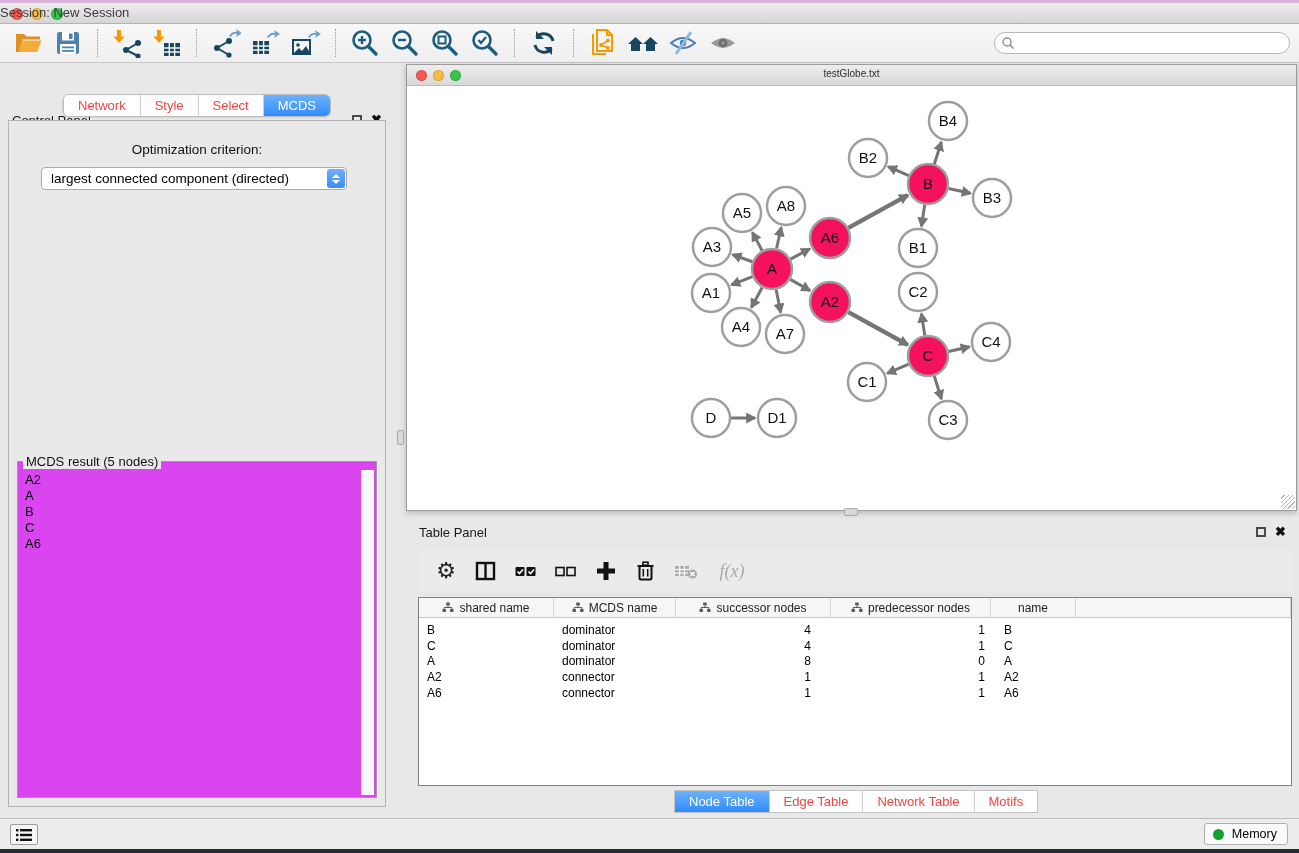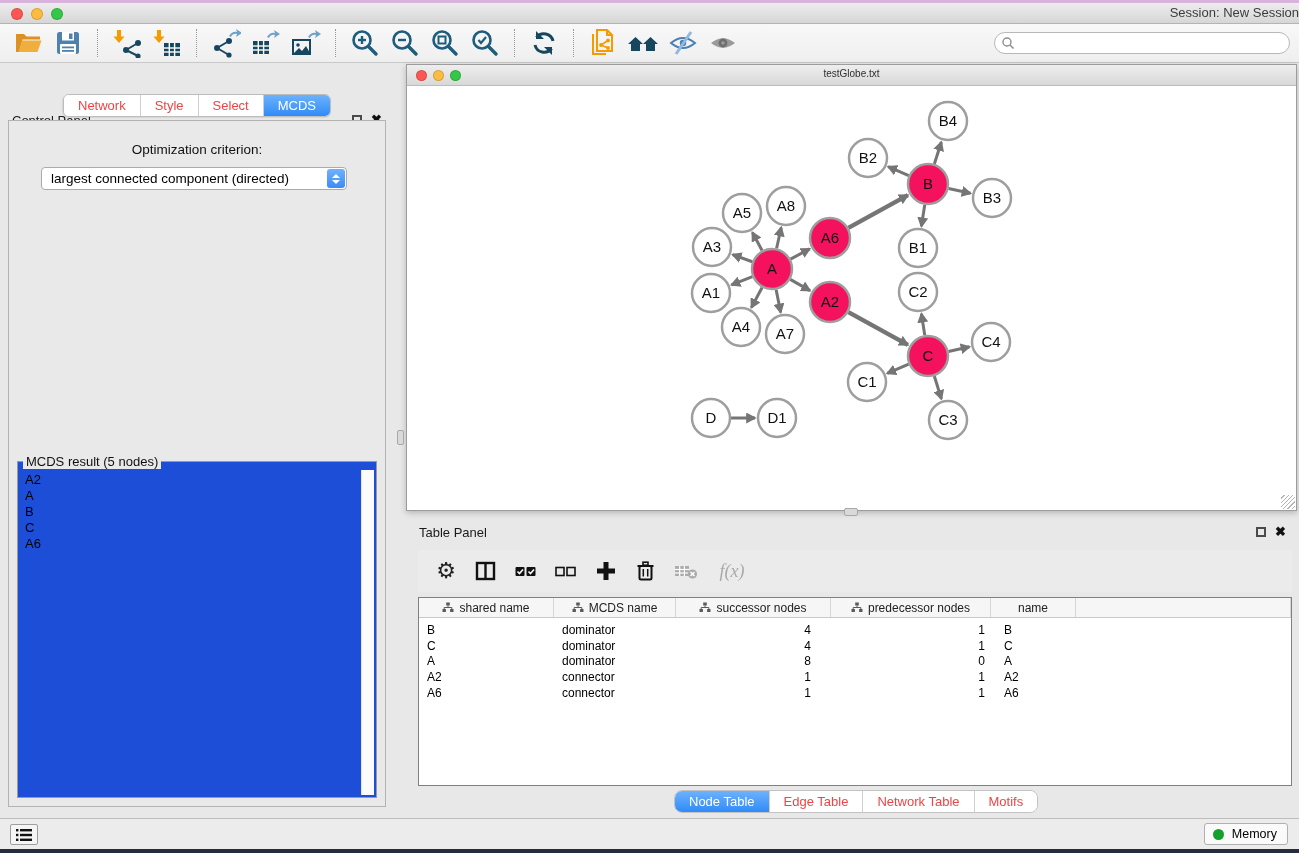"Session: New Session" .titlebar .title { text-align: right -> left }
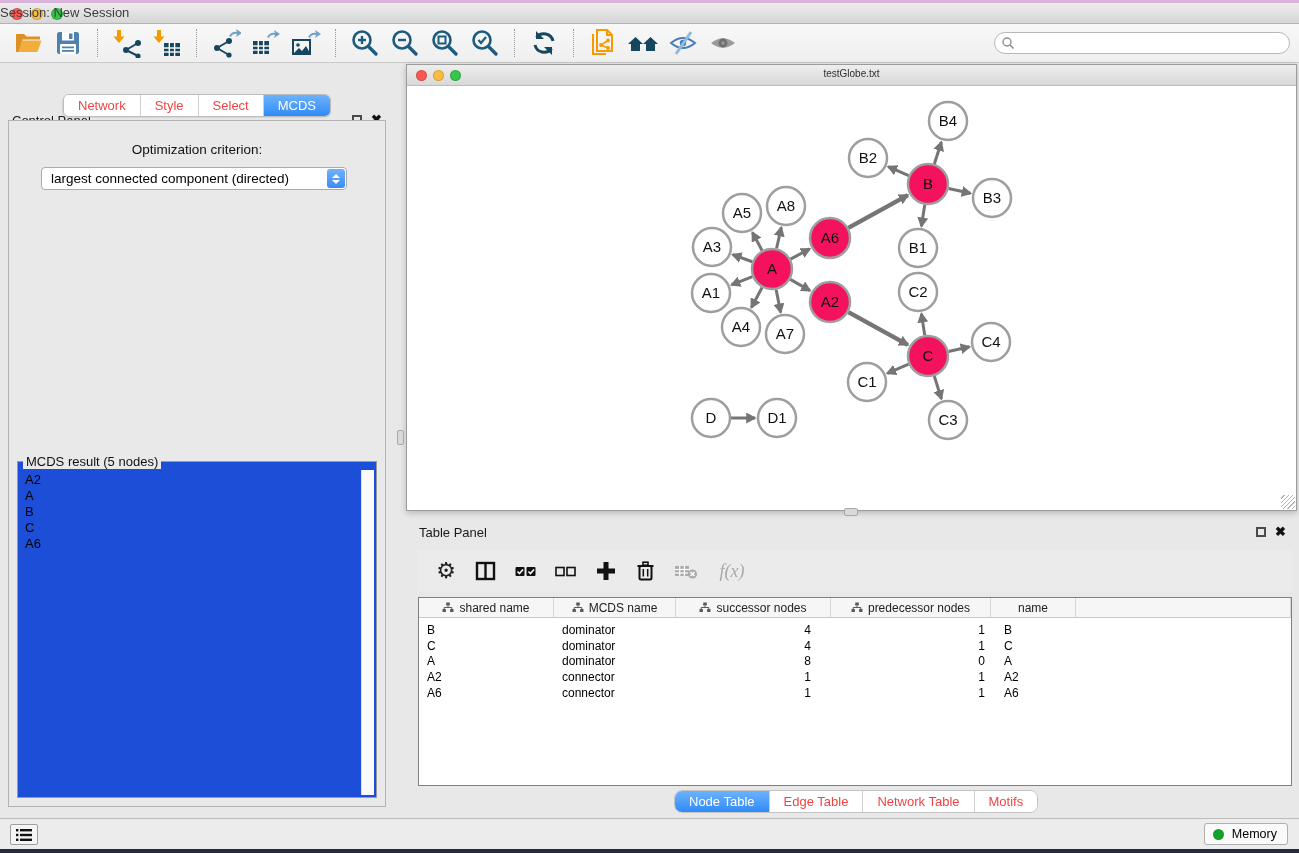"MCDS result (5 nodes)" .result-box { background: #1d4ed8 -> #d946ef }
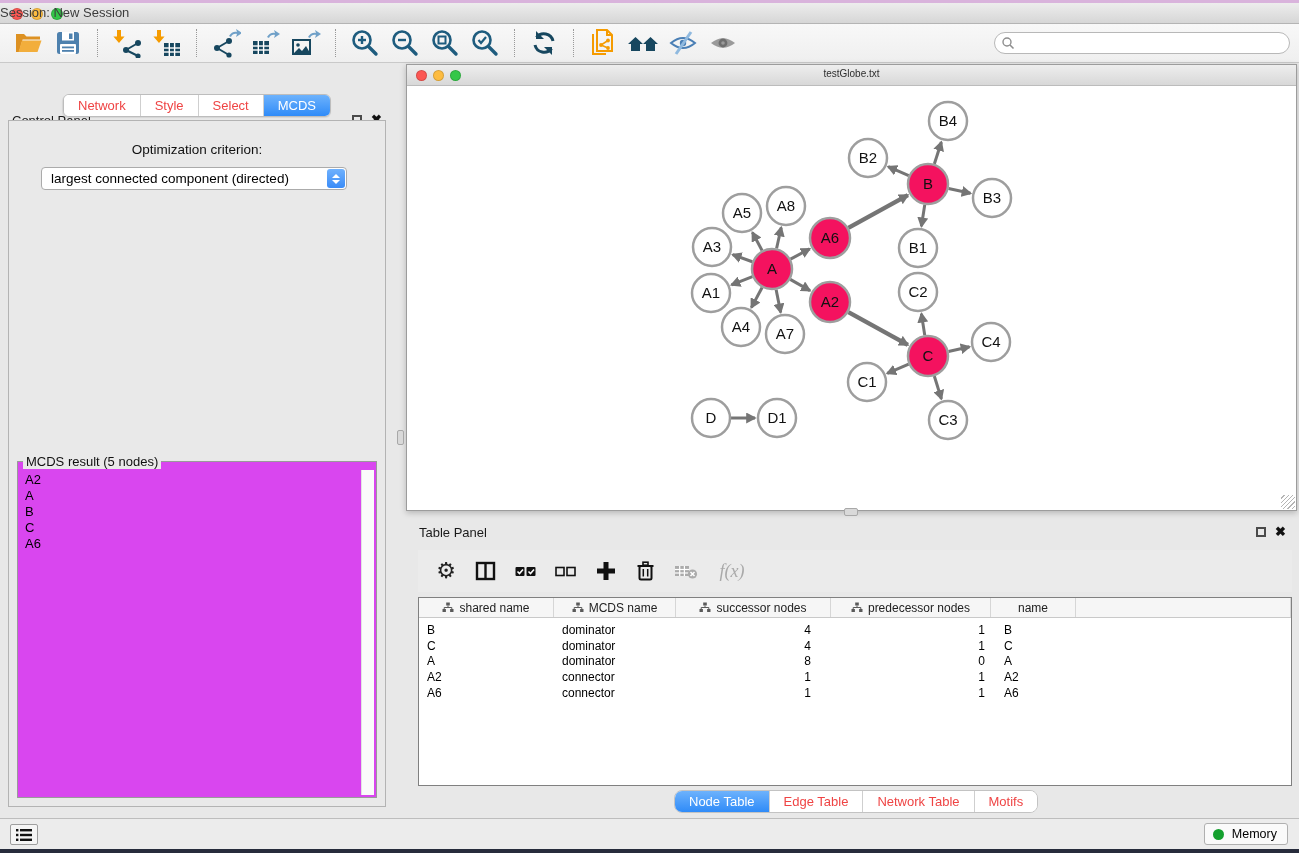"Node Table" .bottom-tabs { border-radius: 8px -> 0 }
